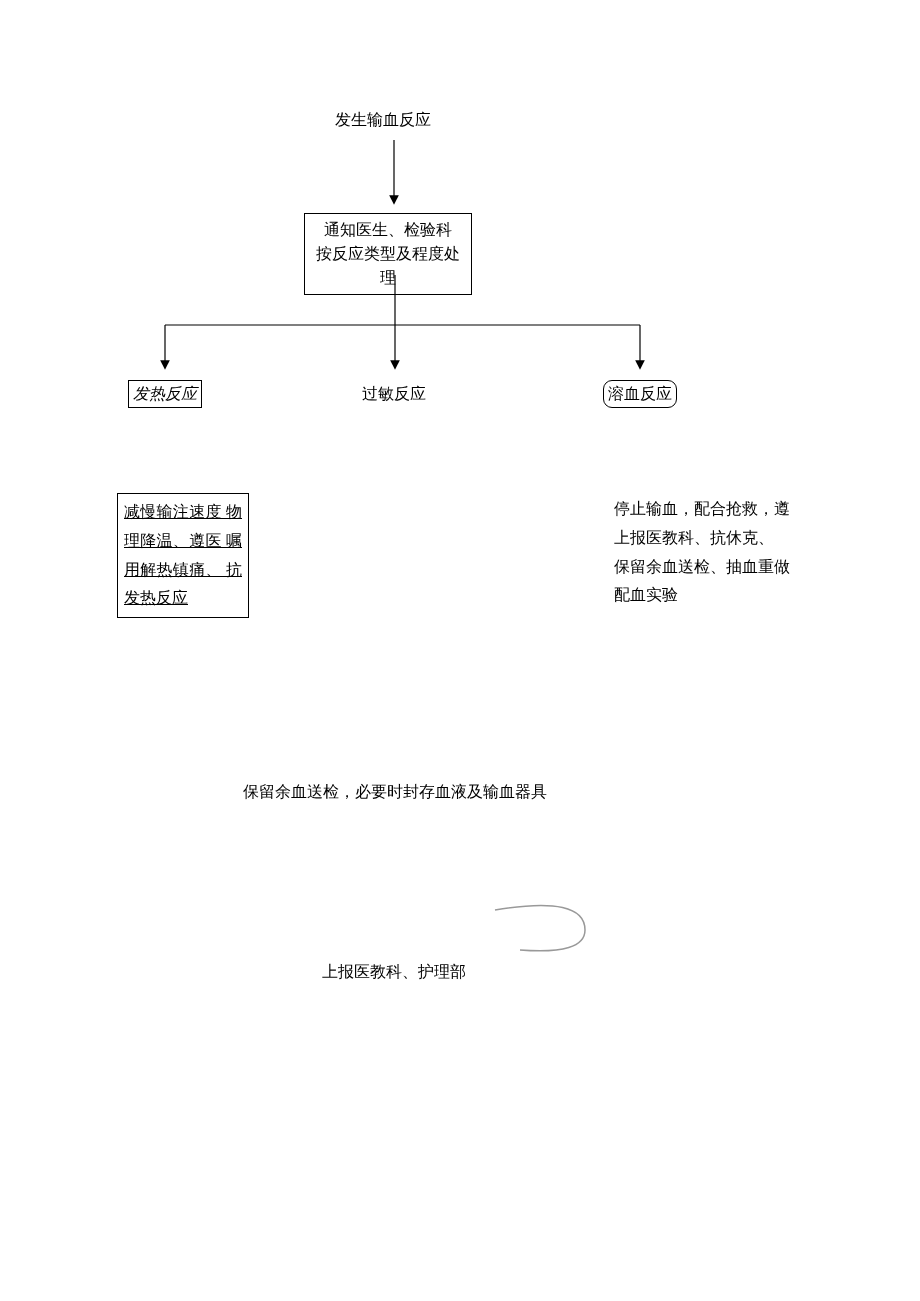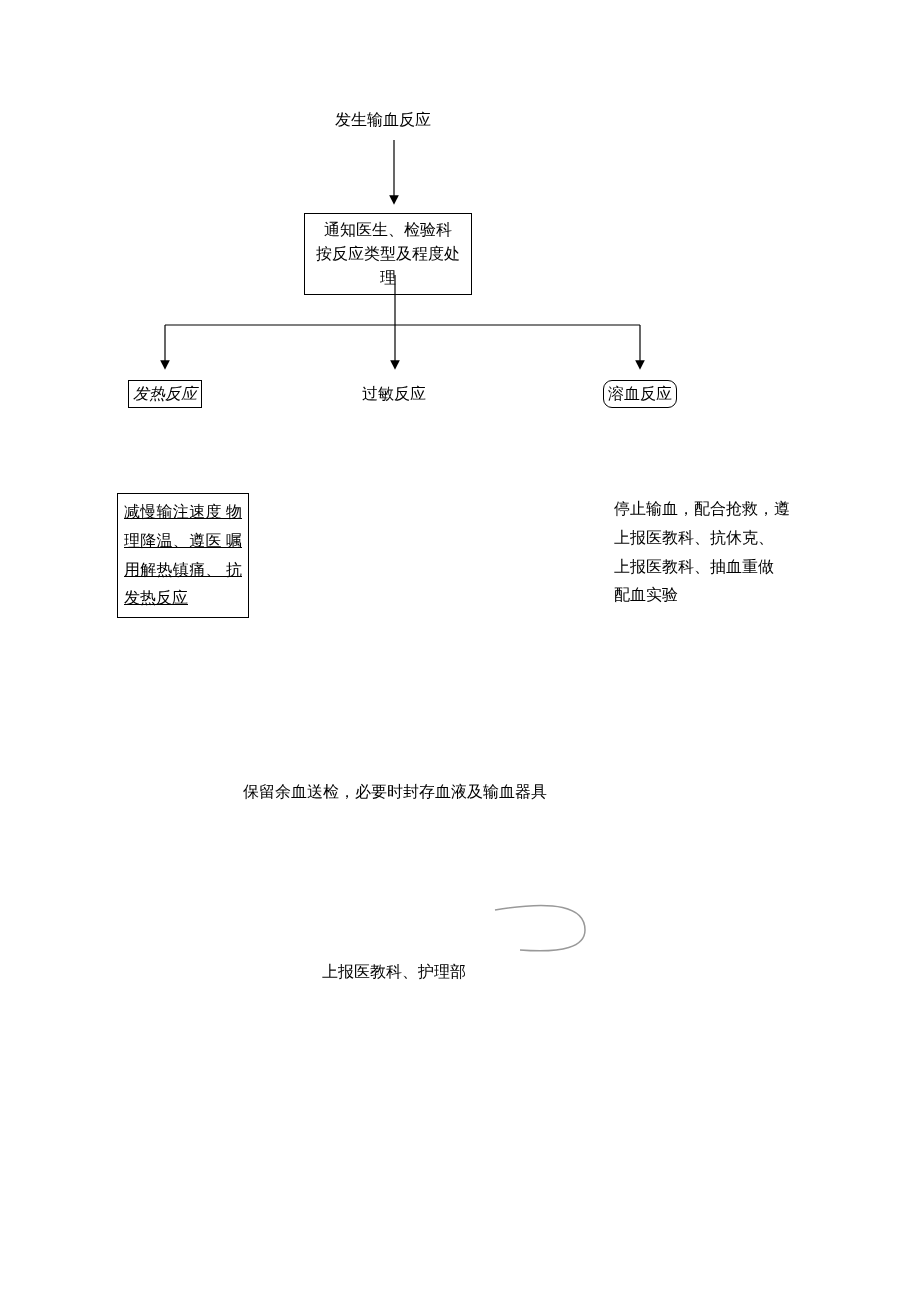"上报医教科、抽血重做" div { text: 上报医教科 -> 保留余血送检 }
